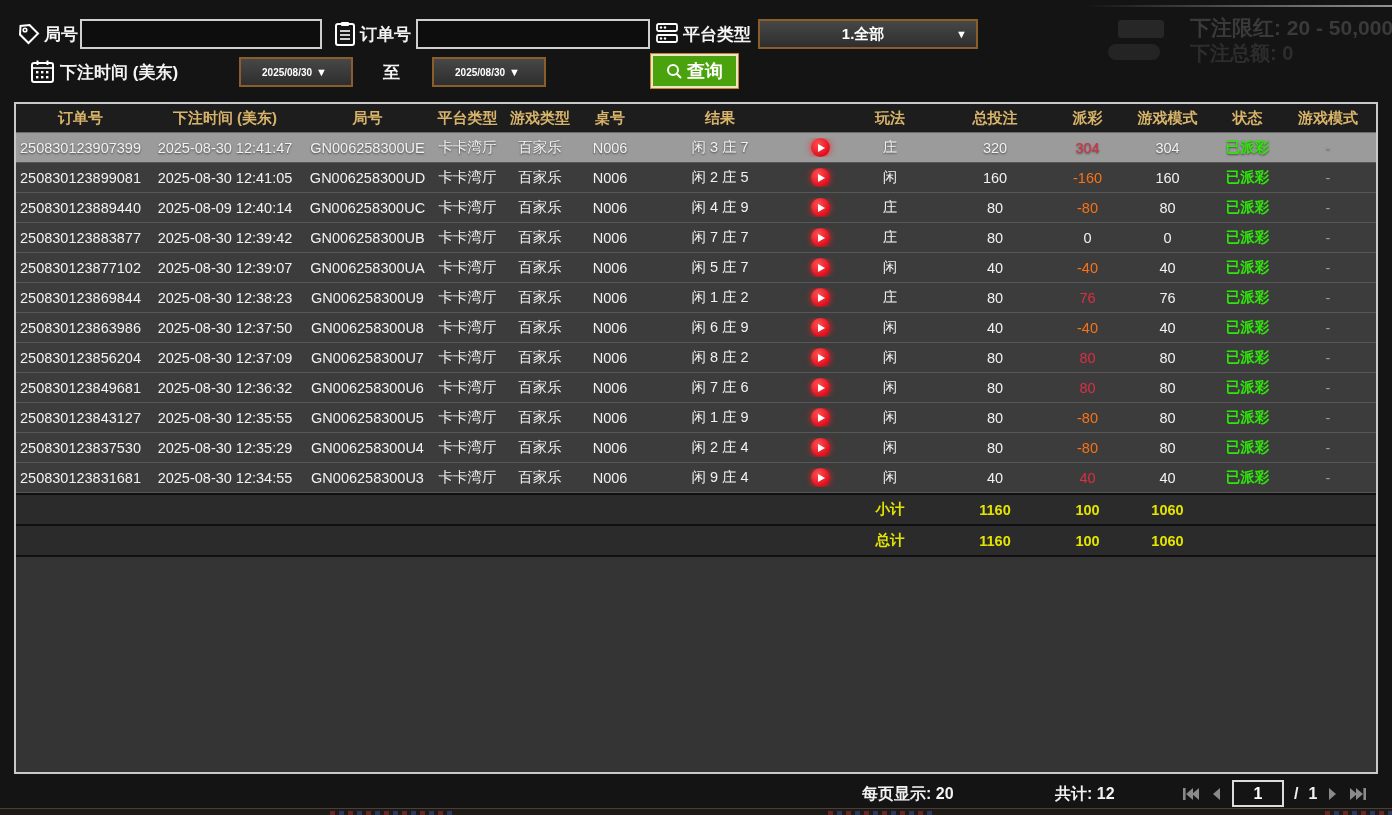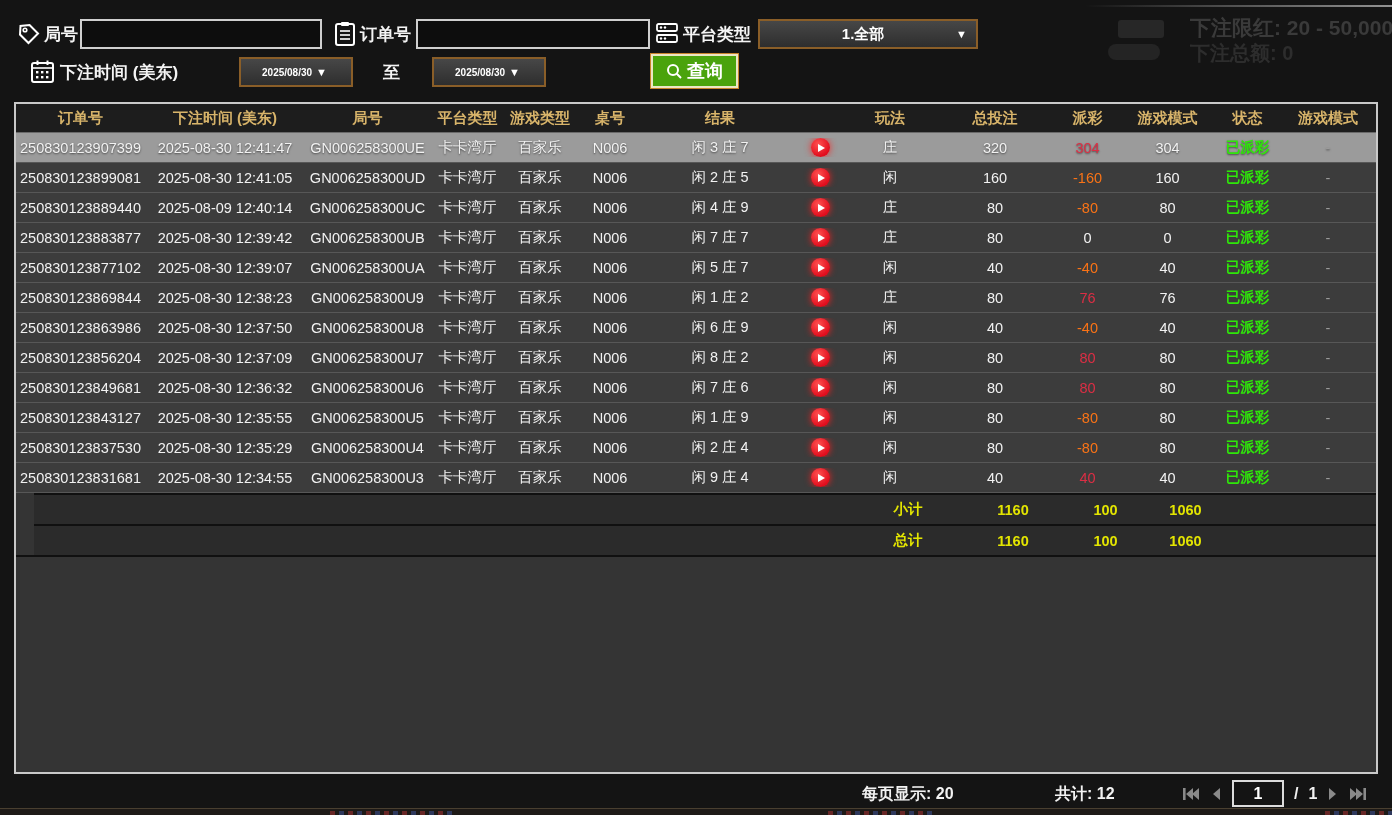"小计" .total-row { margin-left: 18px -> none }
